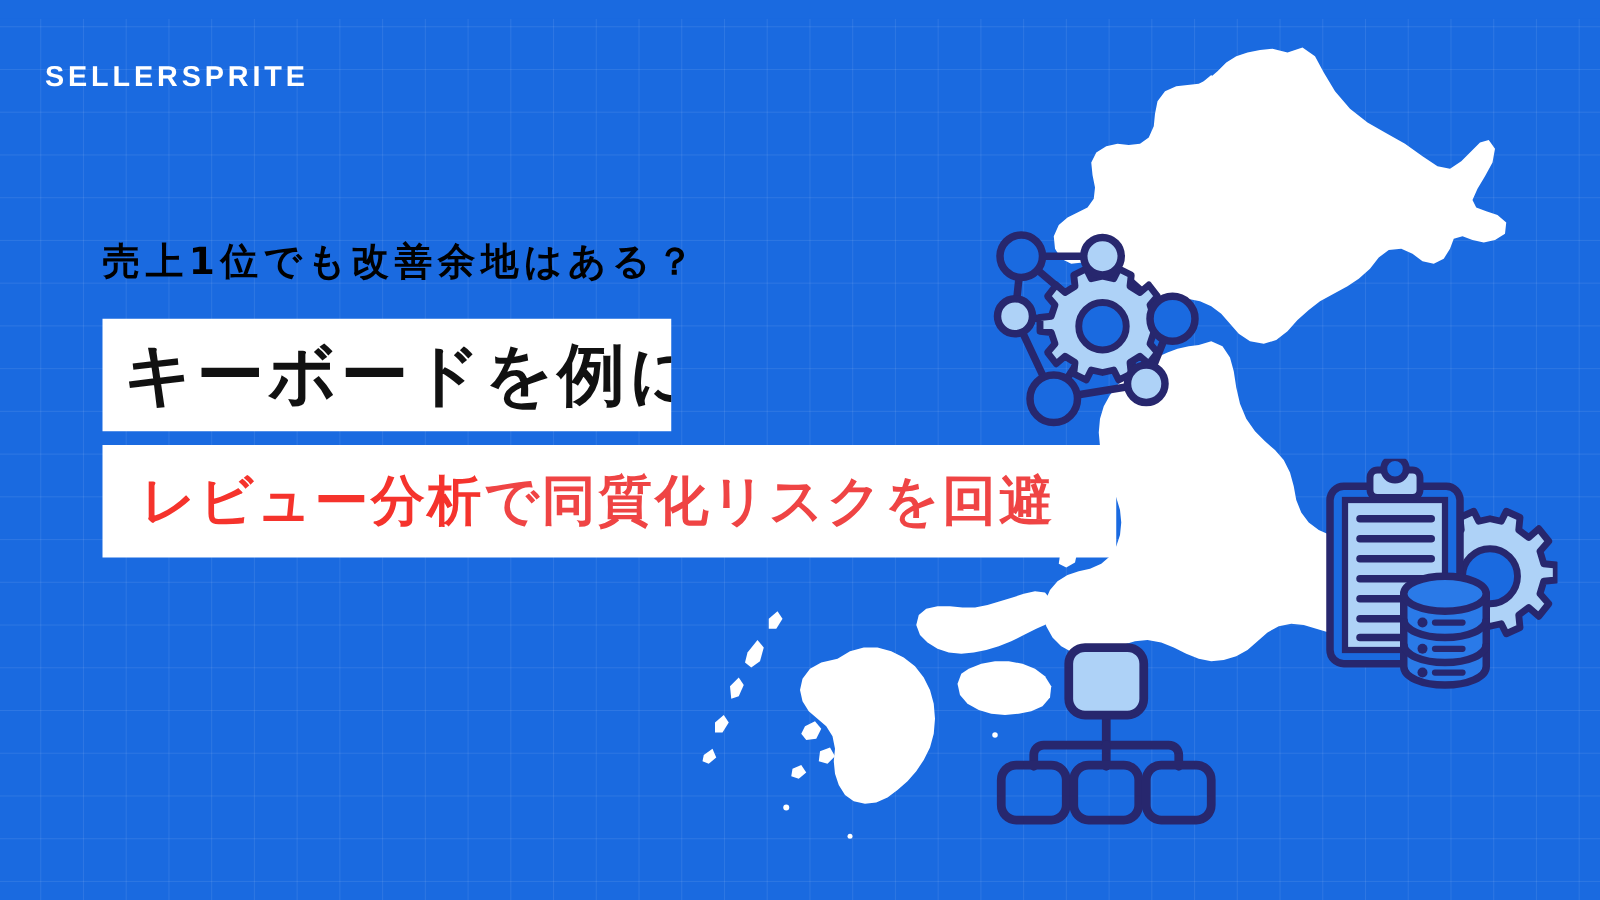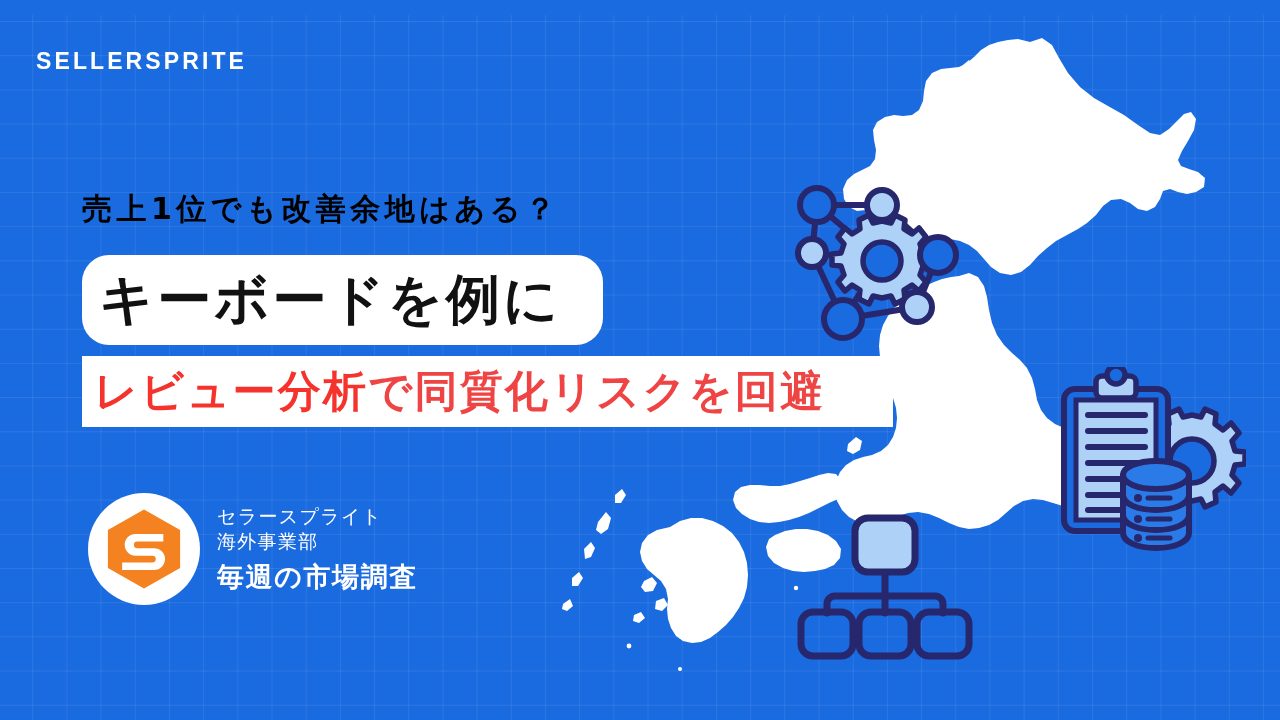"キーボードを例に" #headline-primary { border-radius: 27px -> none; width: 521px -> 455px }
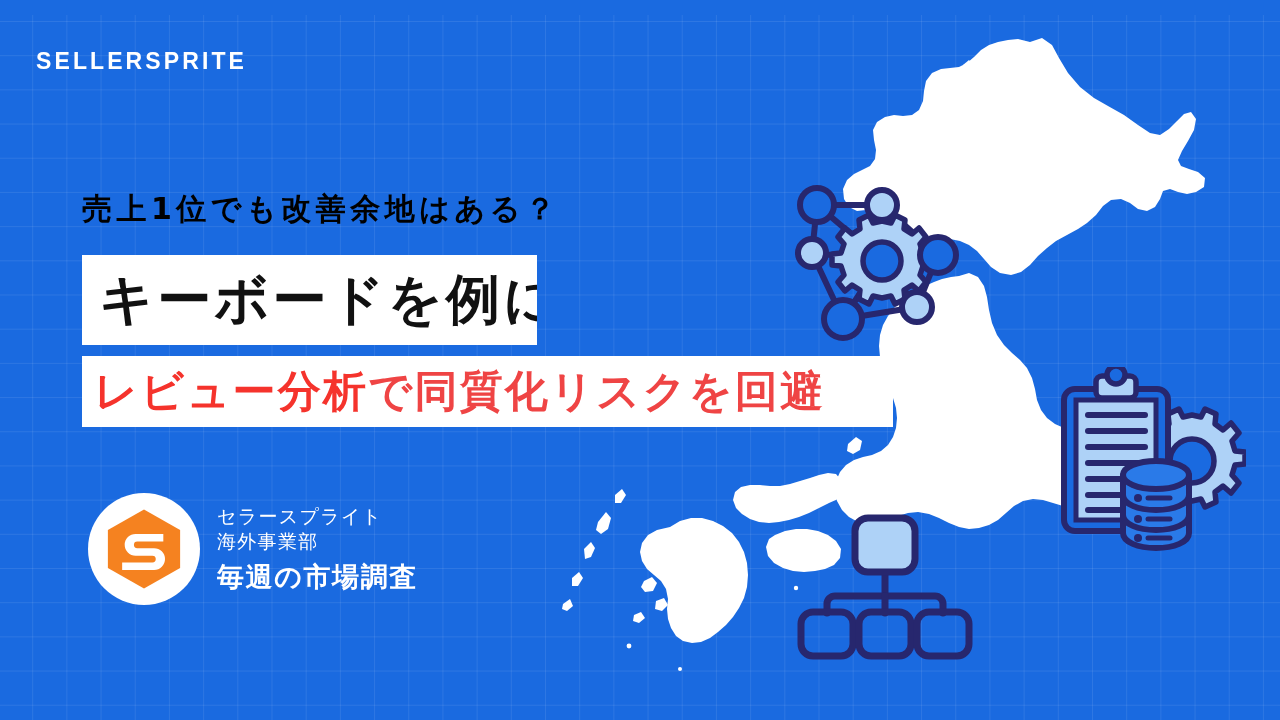"レビュー分析" #headline-secondary { height: 71px -> 90px; padding-left: 12px -> 31px }
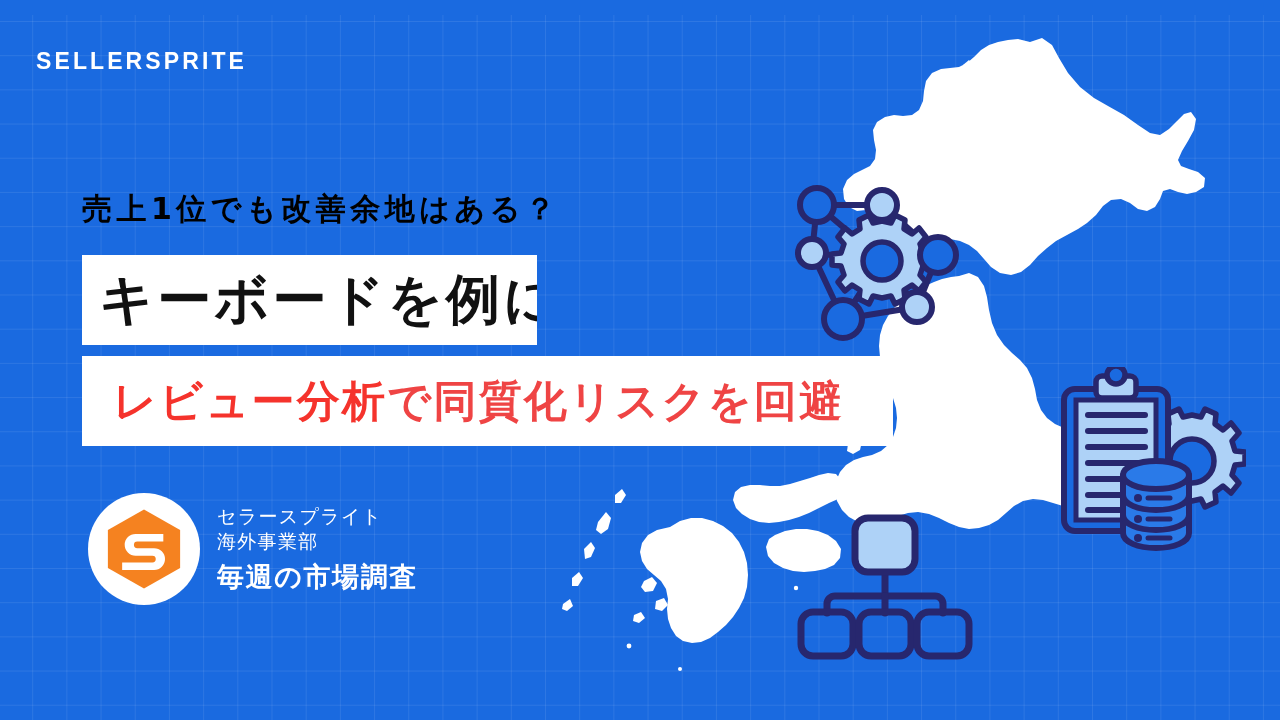"セラースプライト" div { html: <div> <div> <svg> <path></path> <path></path> </svg> </div> <div> <span>セラースプライト</span> <span>海外事業部</span> <span>毎週の市場調査</span> </div> </div> -> none }
